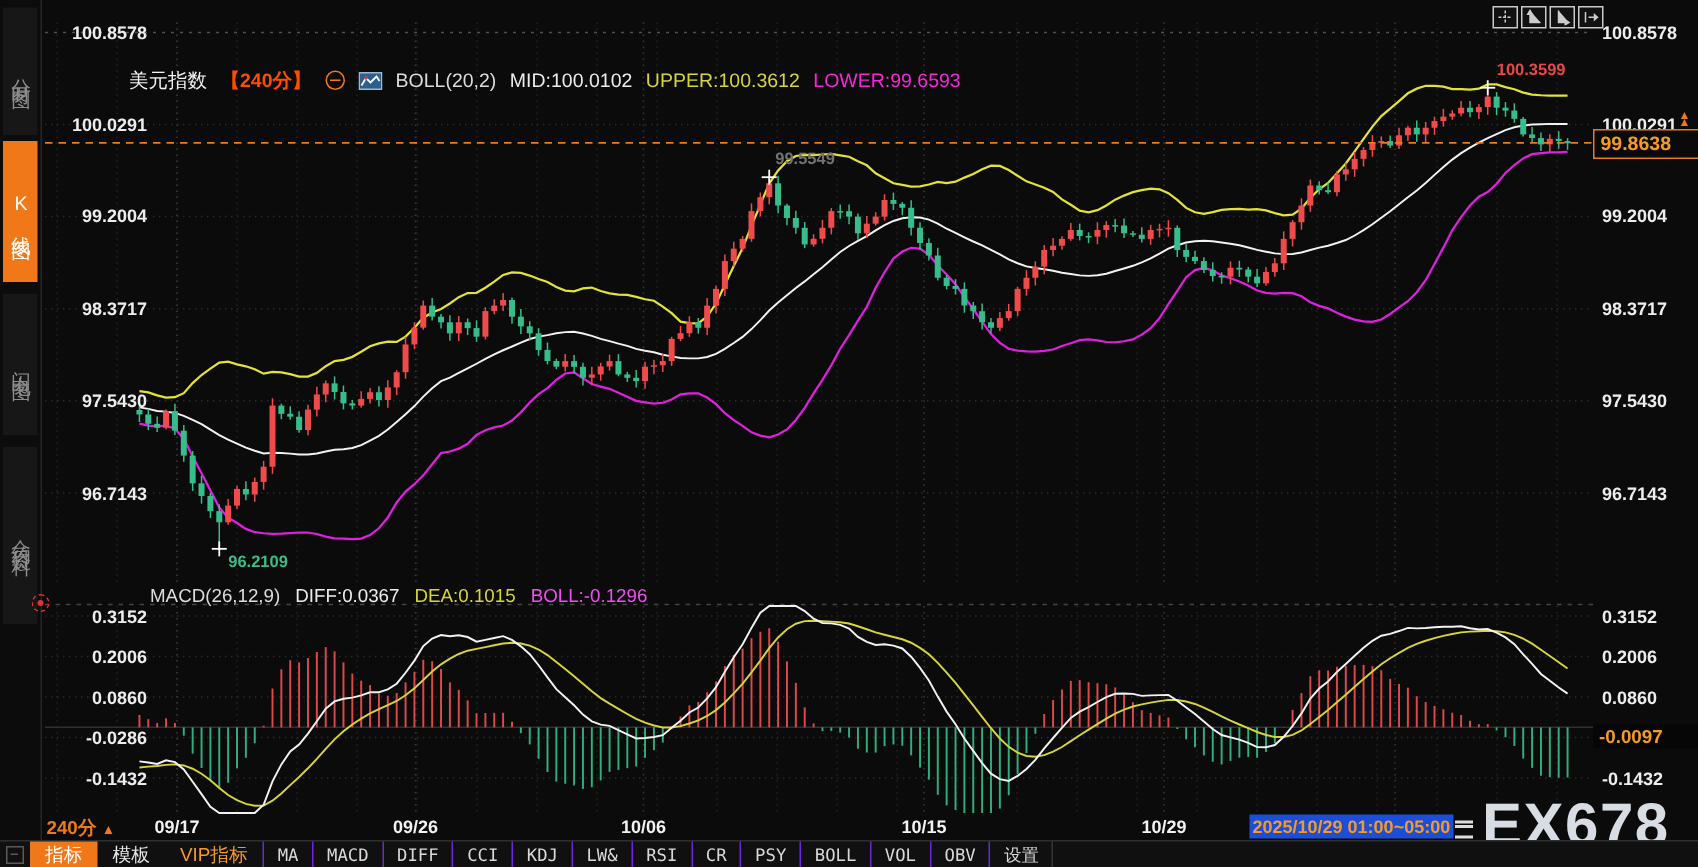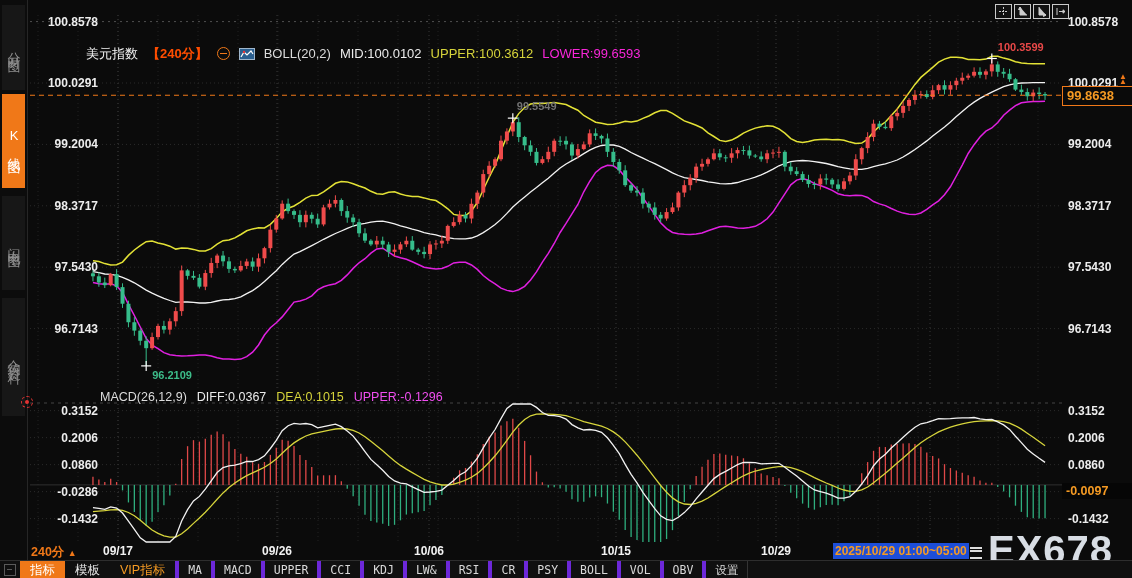"UPPER:-0.1296" span.ml-macd { text: UPPER:-0.1296 -> BOLL:-0.1296 }
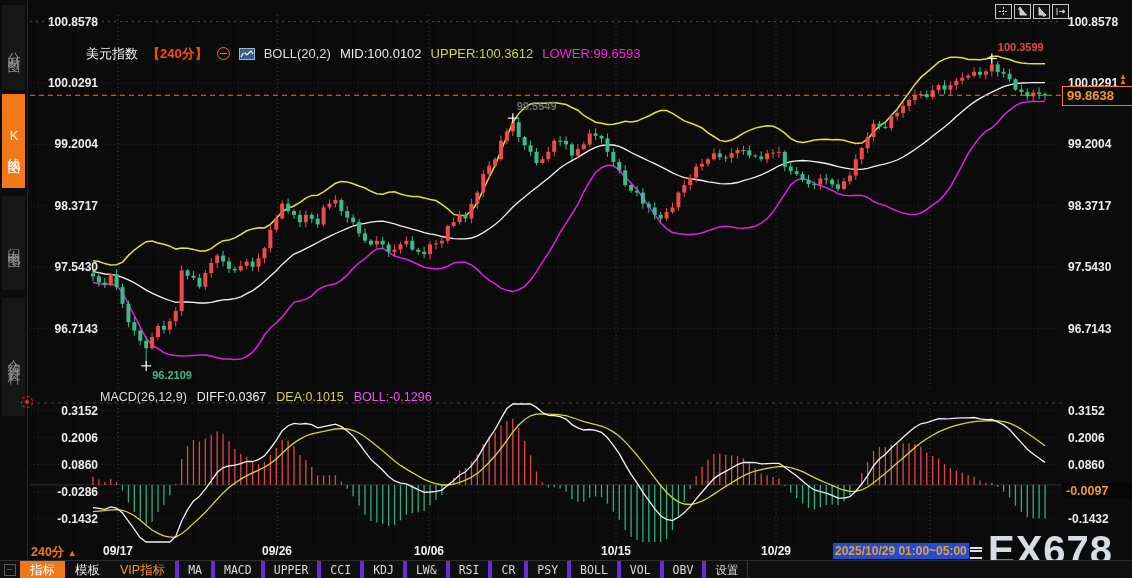"MA" .tab.ind { border-left: 4px solid #6d28d9 -> 1px solid #6d28d9 }
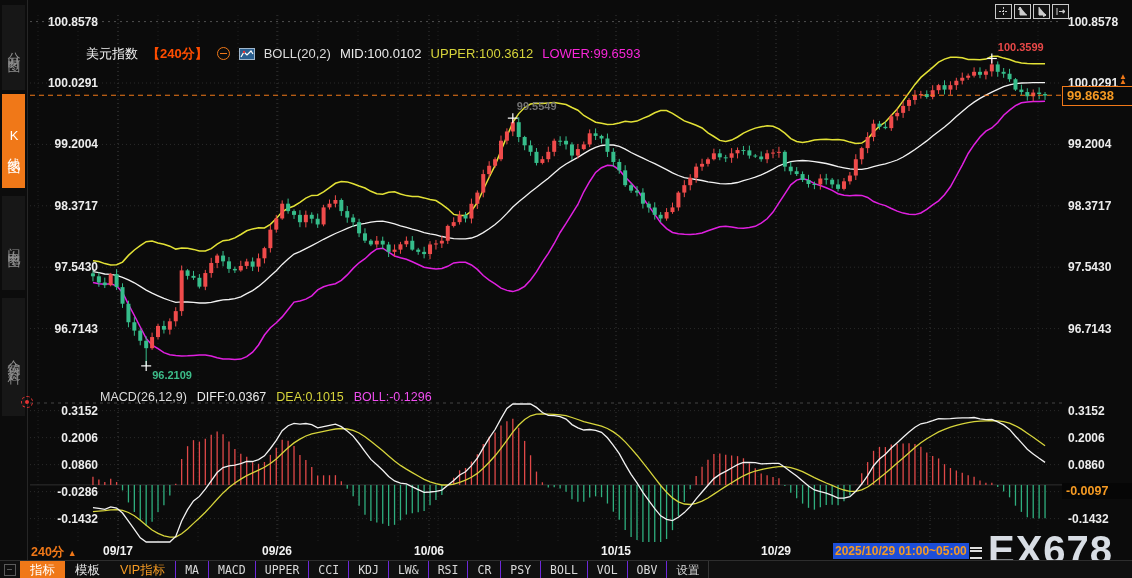"UPPER" span.tab { text: UPPER -> DIFF }
